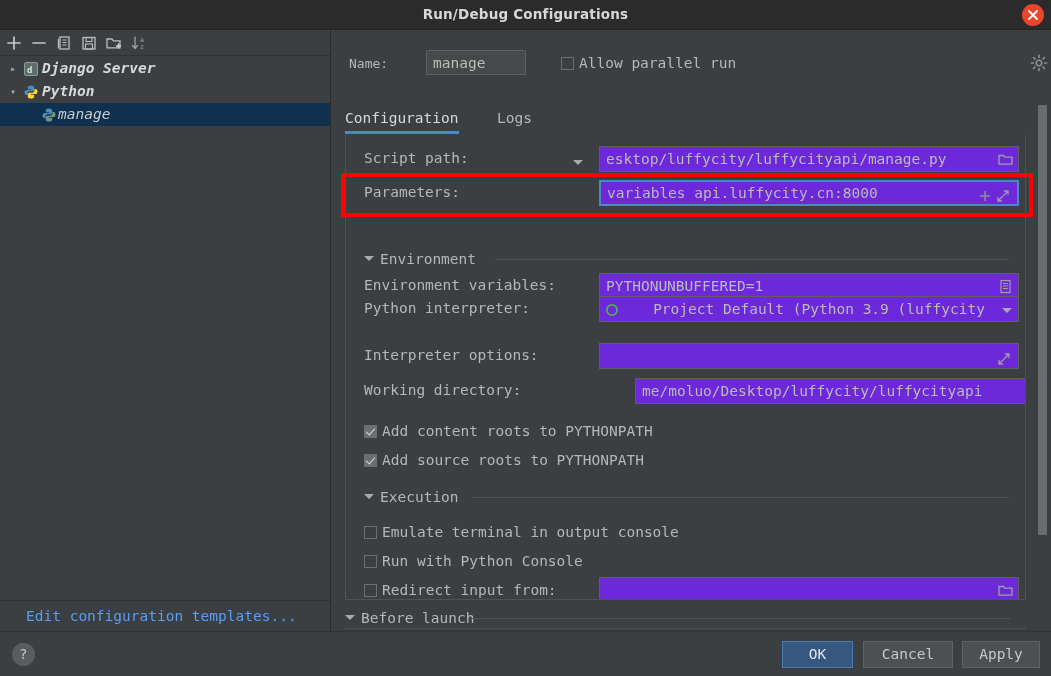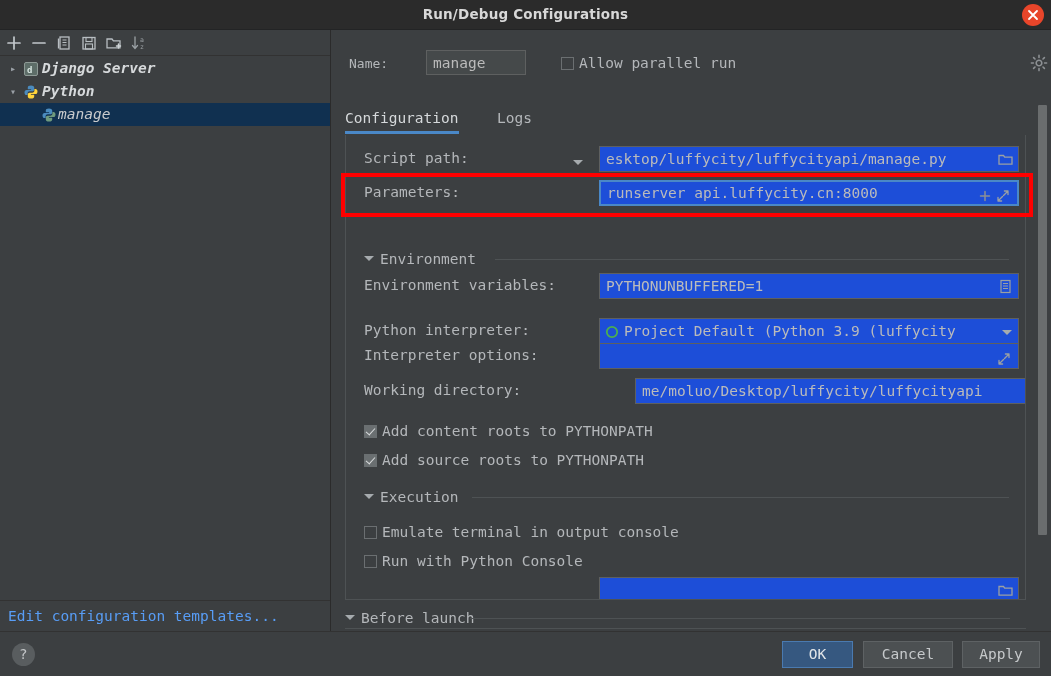"esktop/luffycity/luffycityapi/manage.py" .field { background: #1d4ed8 -> #6d28d9 }
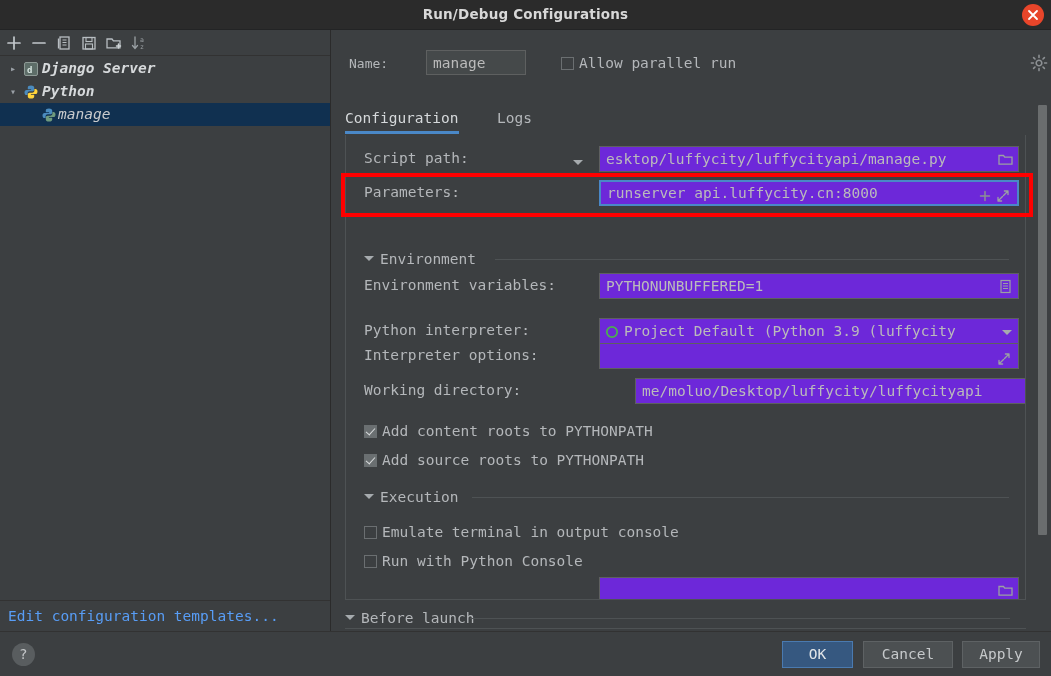"runserver api.luffycity.cn:8000" span { text: runserver -> variables }
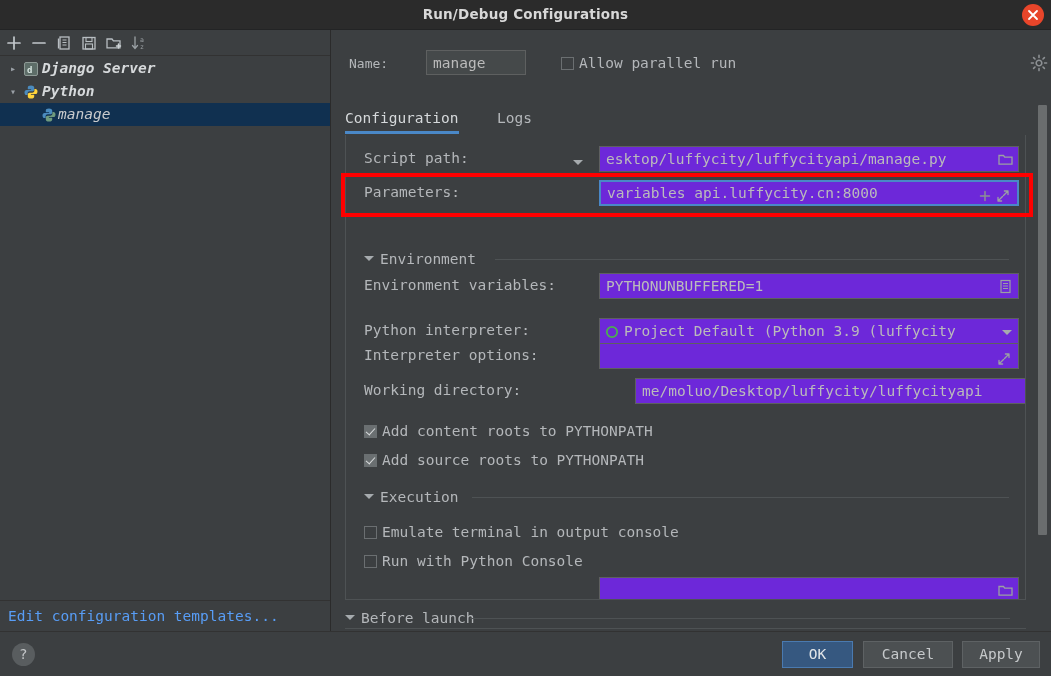"Python interpreter:" div.row { text-align: none -> center; top: 183px -> 161px }
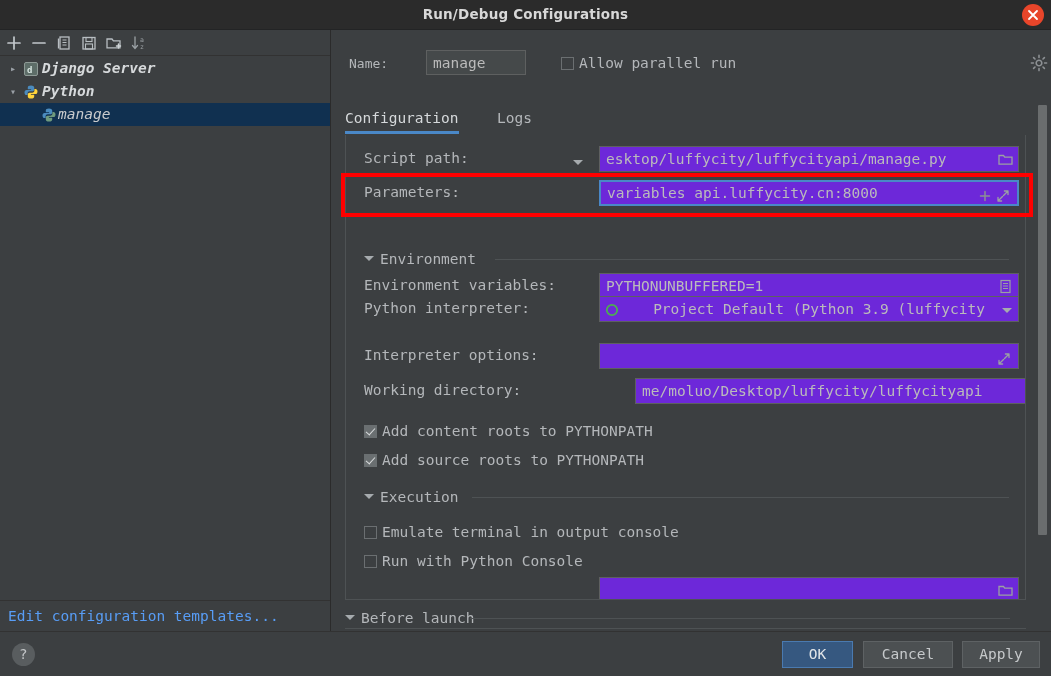"Redirect input from:" div.chk-wrap { html: none -> <div> <span></span><span>Redirect input from:</span> </div> }
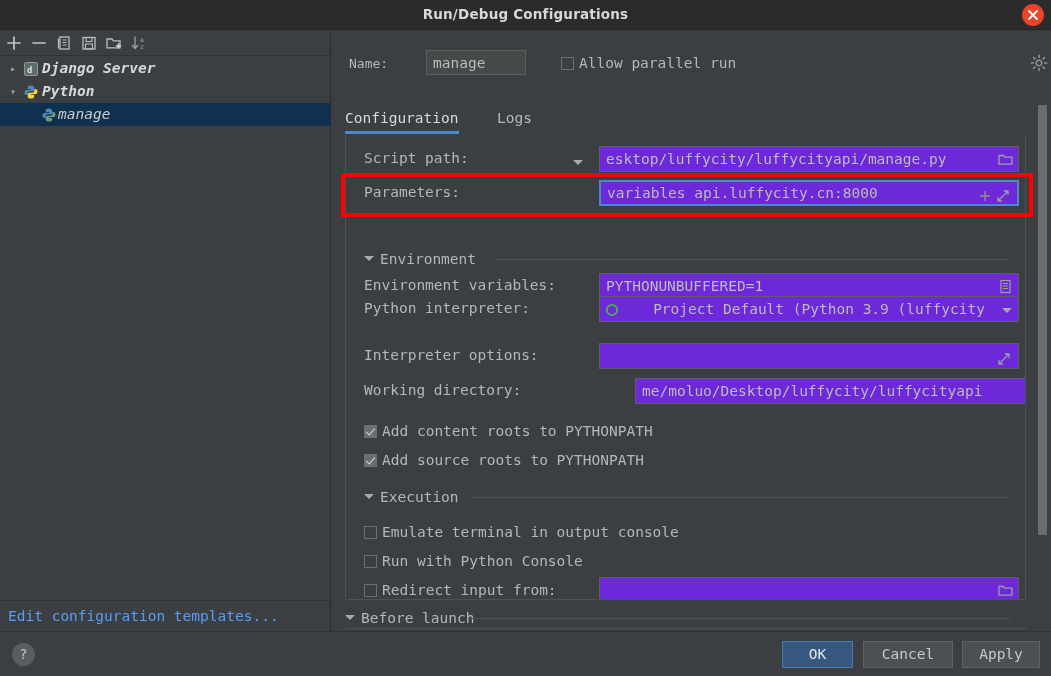"Edit configuration templates..." .edit-templates { padding-left: 8px -> 26px }
